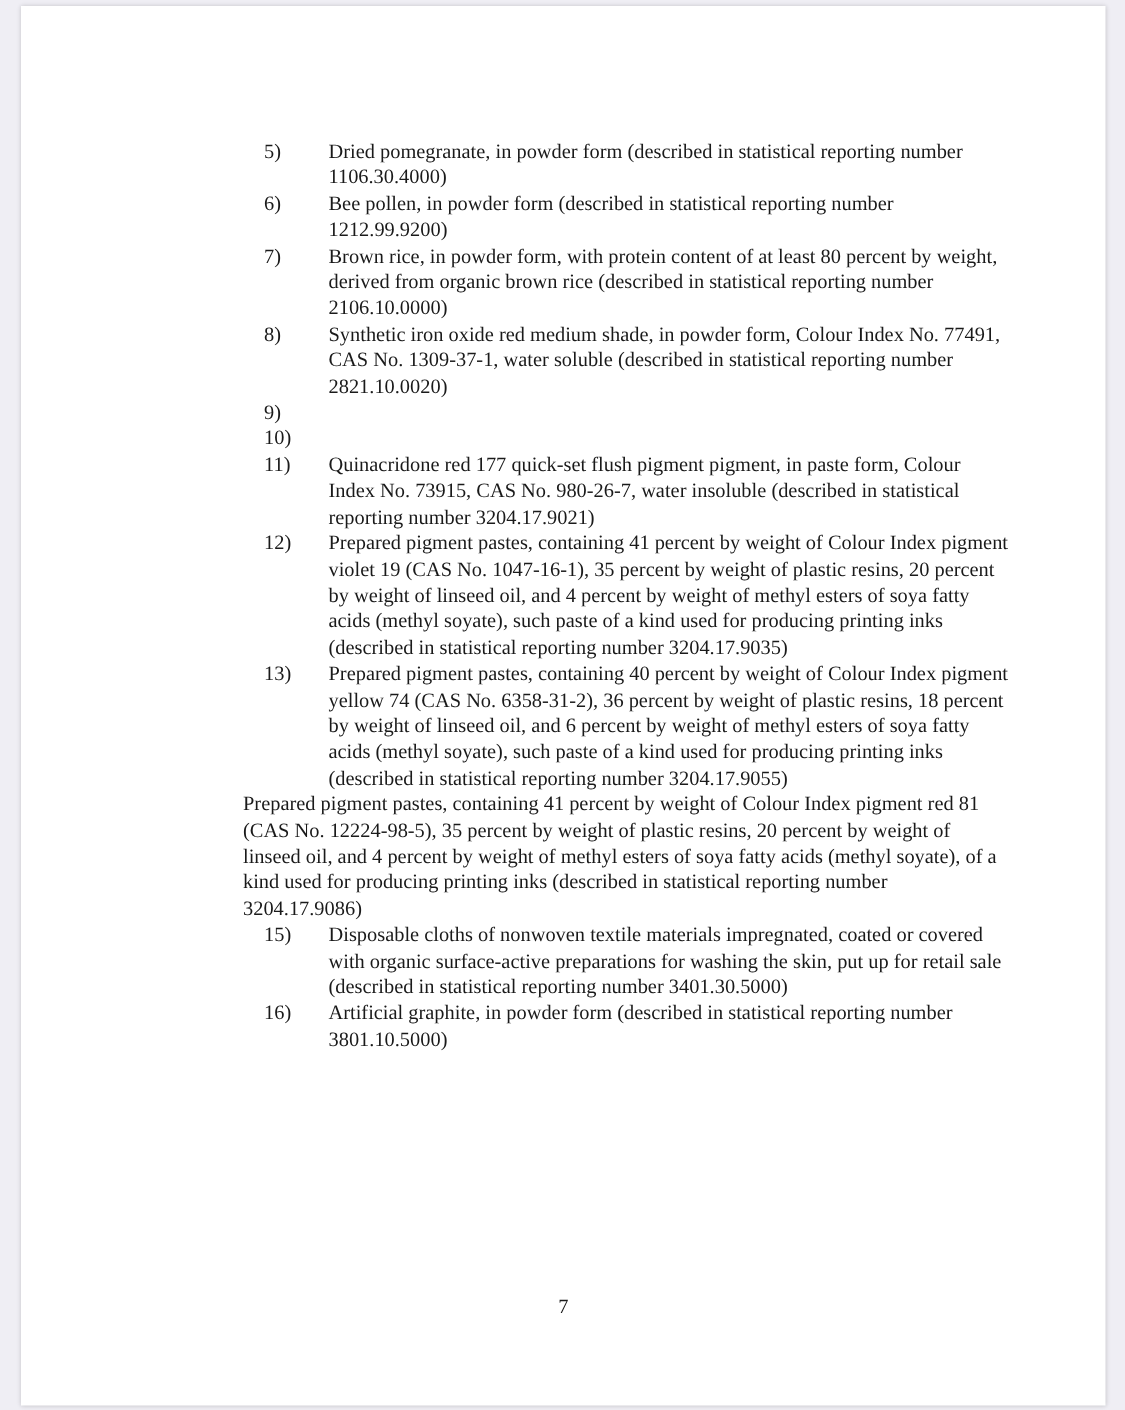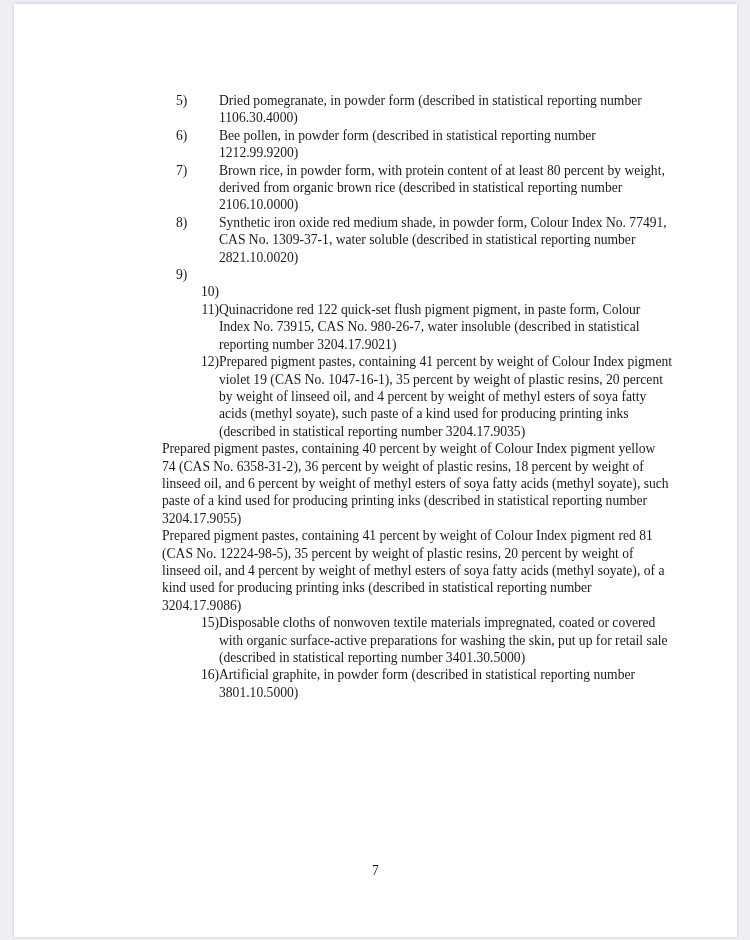"10)" .num.two { text-align: right -> none }
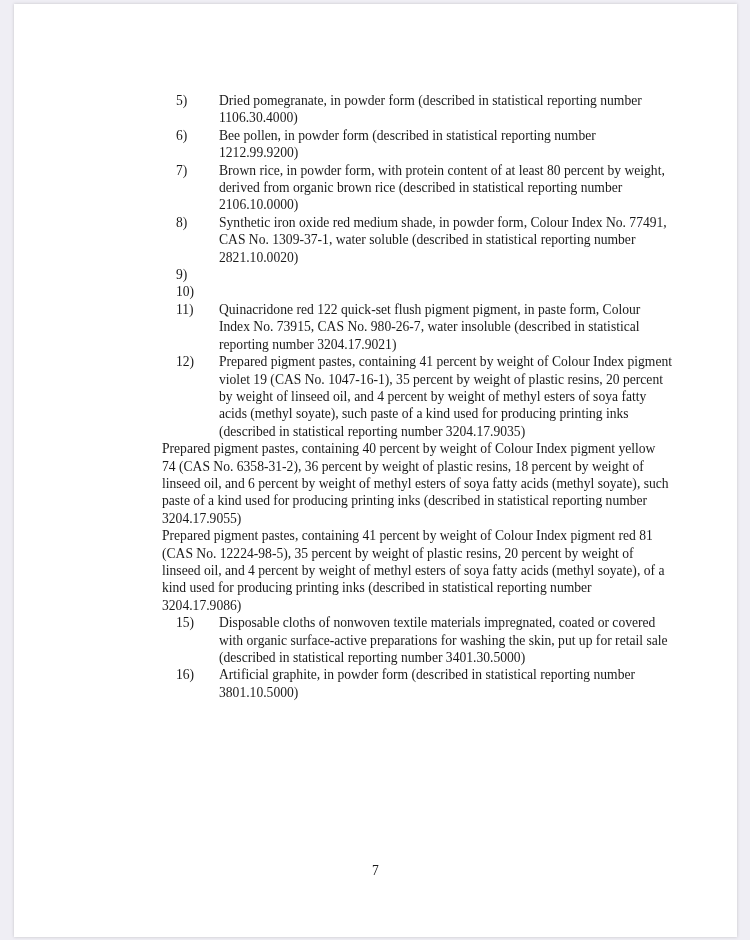"Quinacridone red 122 quick-set flush" span.txt { text: 122 -> 177 }
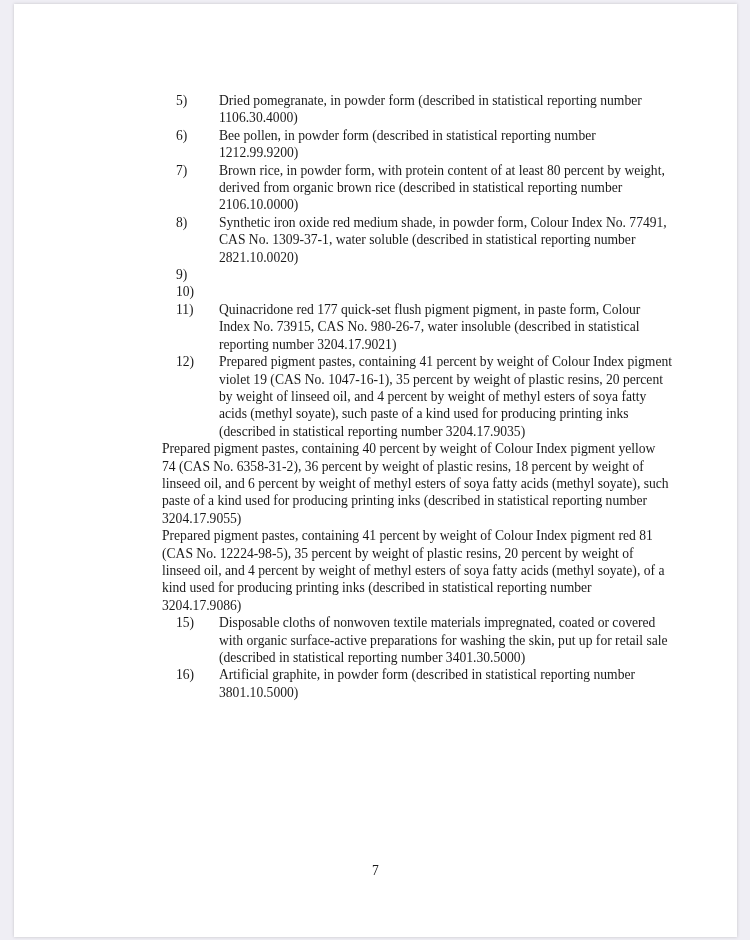"13)" span.num { html: none -> <span>13)</span> }
